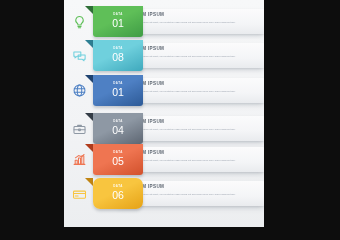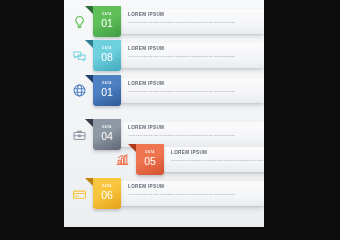"01" .badge { padding-left: none -> 30px; width: 28px -> 20px }
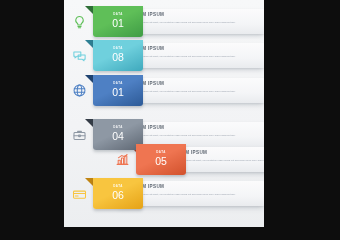"04" div.row { top: 119px -> 113px }
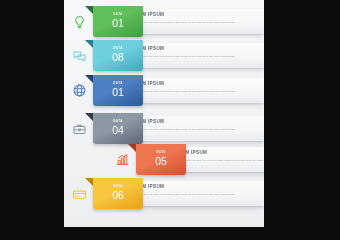"05" div.row { margin-left: 43px -> none }
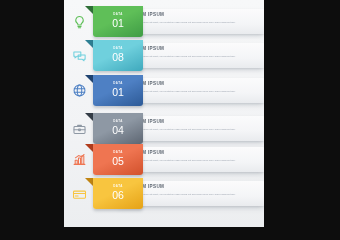"06" div.badge { border-radius: none -> 7px }
